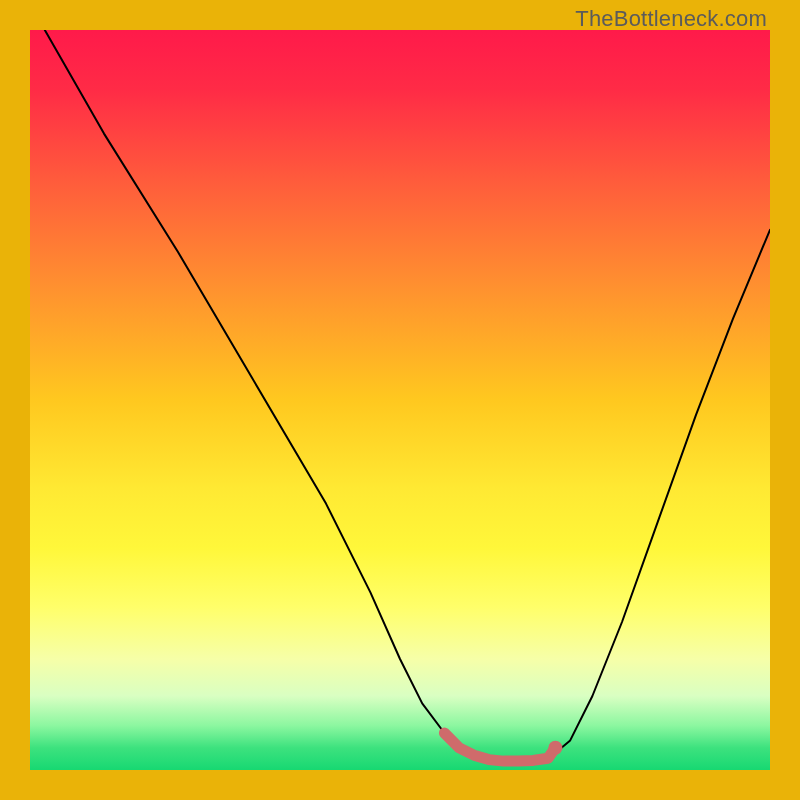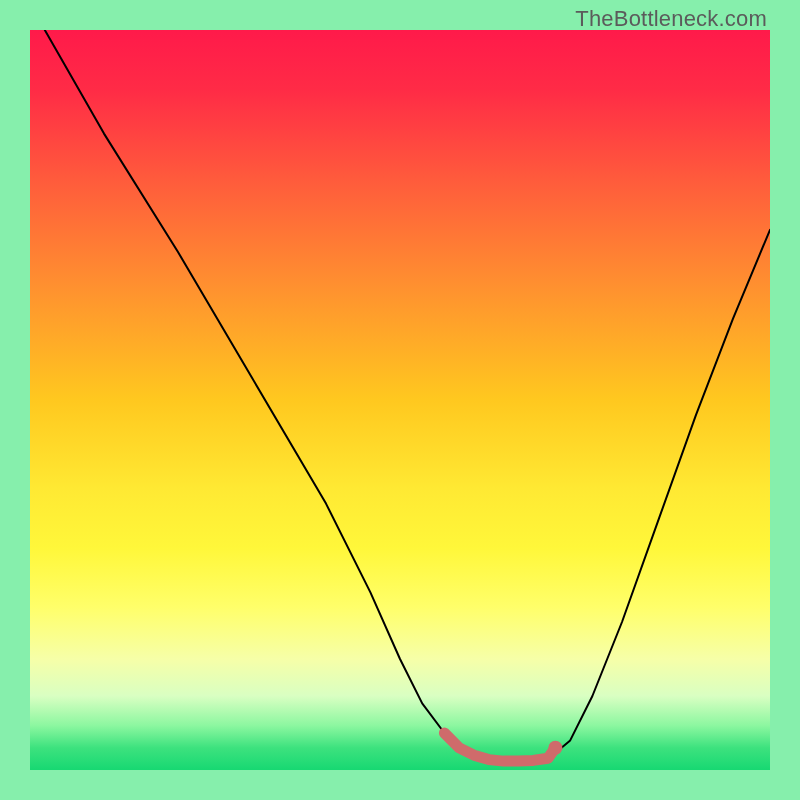"TheBottleneck.com" .stage { background: #86efac -> #eab308 }
